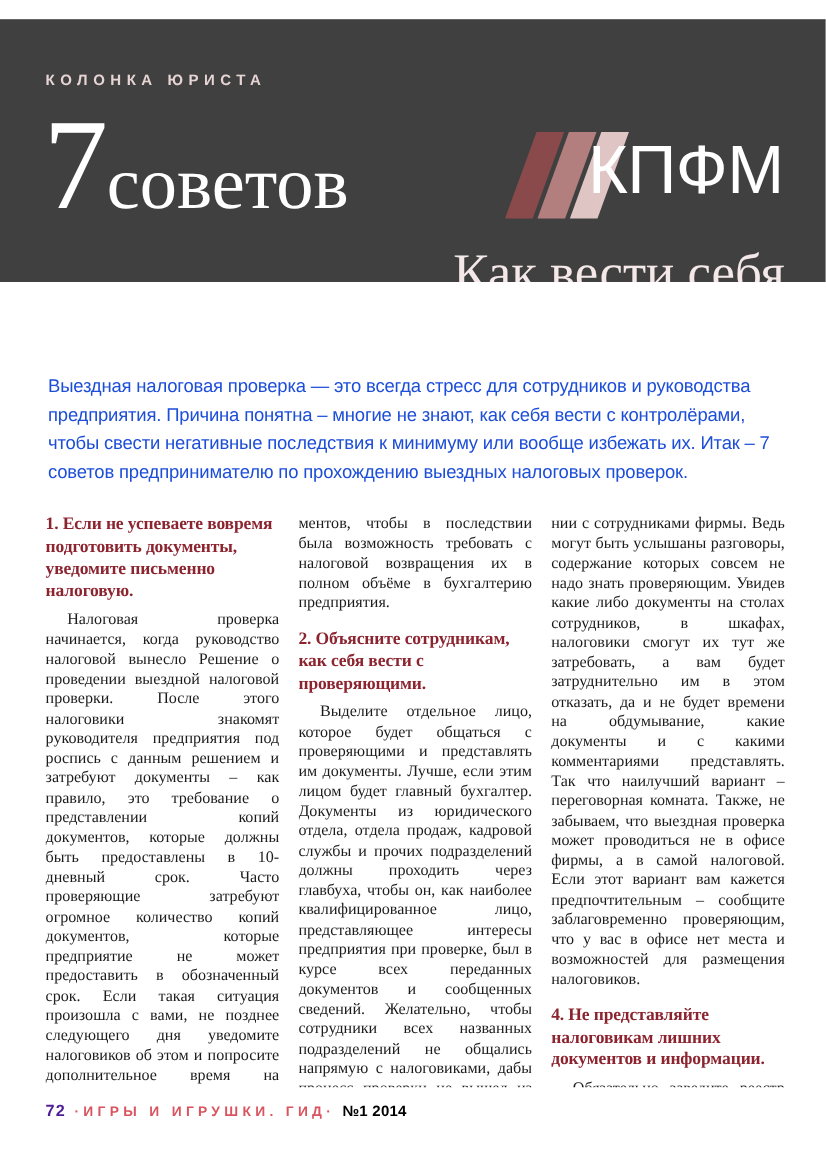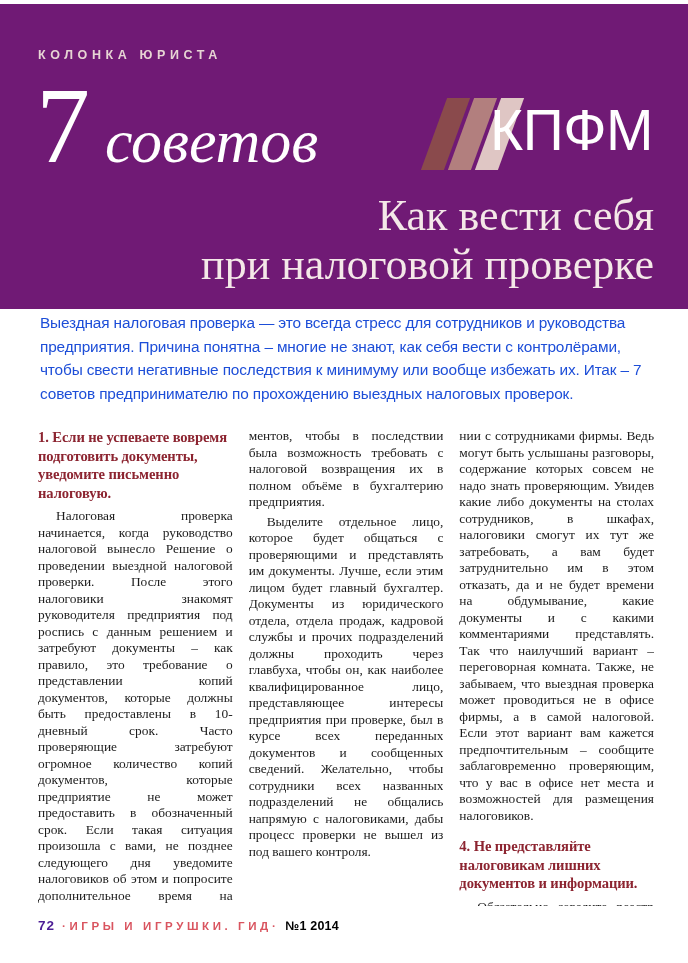"КОЛОНКА ЮРИСТА" .header-band { background: #701a75 -> #404040; height: 305px -> 219px; top: 4px -> 16px }
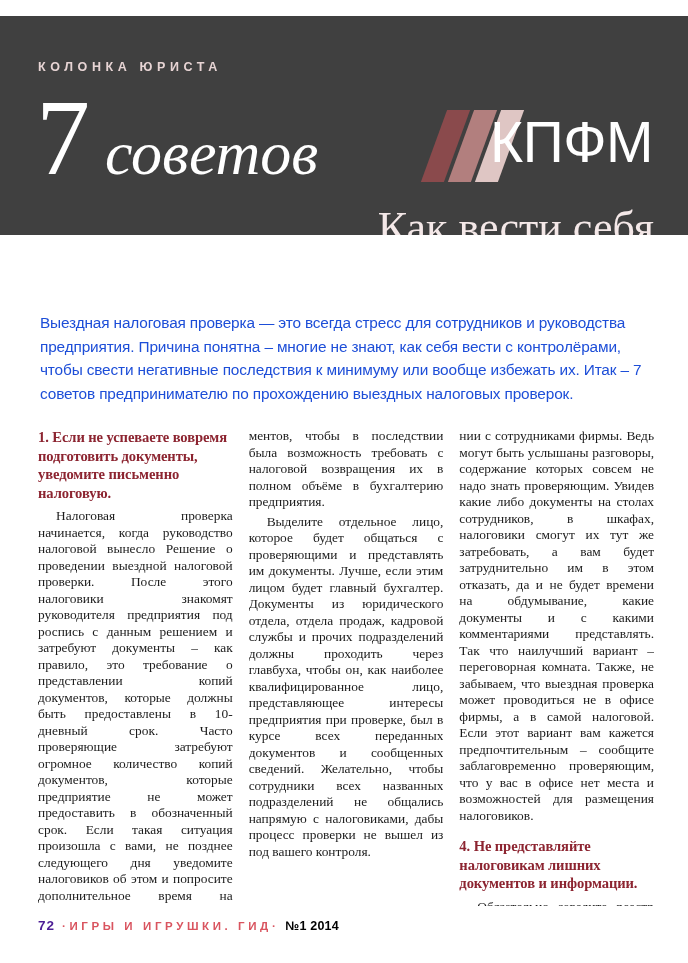"советов" .headline-word { font-style: italic -> none; margin-left: 17px -> 1px }
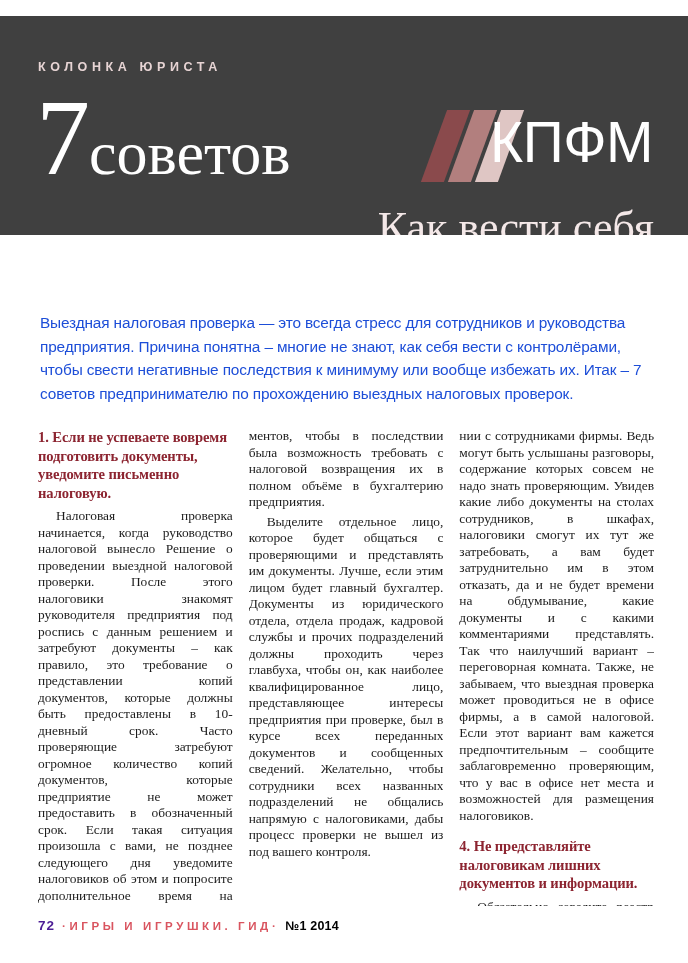"2. Объясните сотрудникам, как себя" h2.sec-head { html: none -> <h2>2. Объясните сотрудникам, как себя вести с проверяющими.</h2> }
